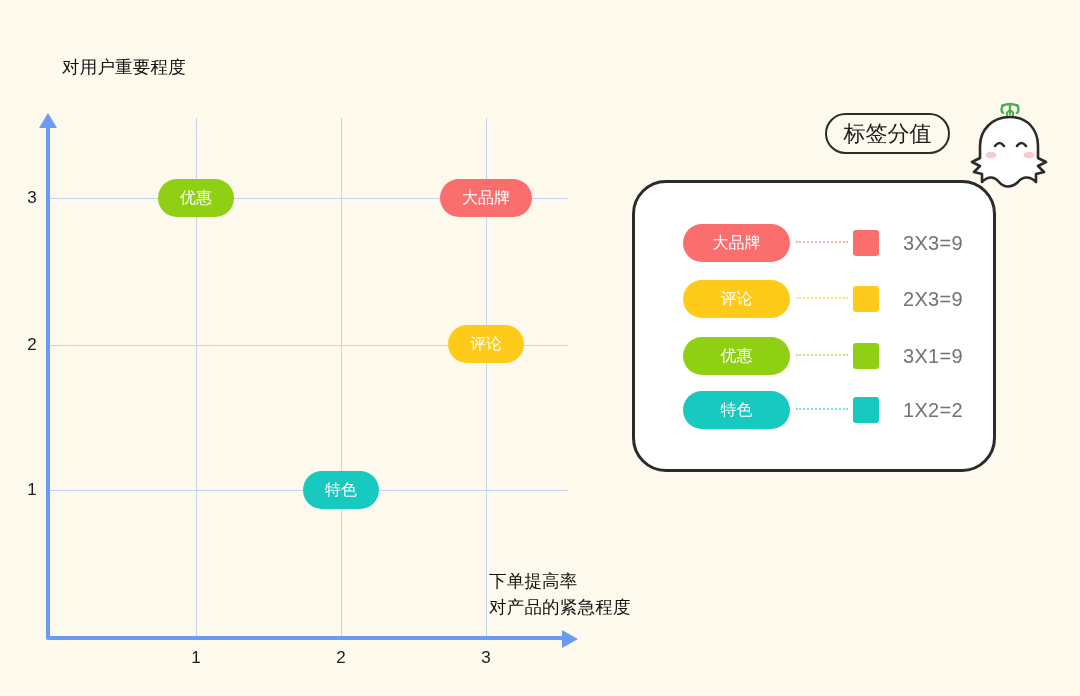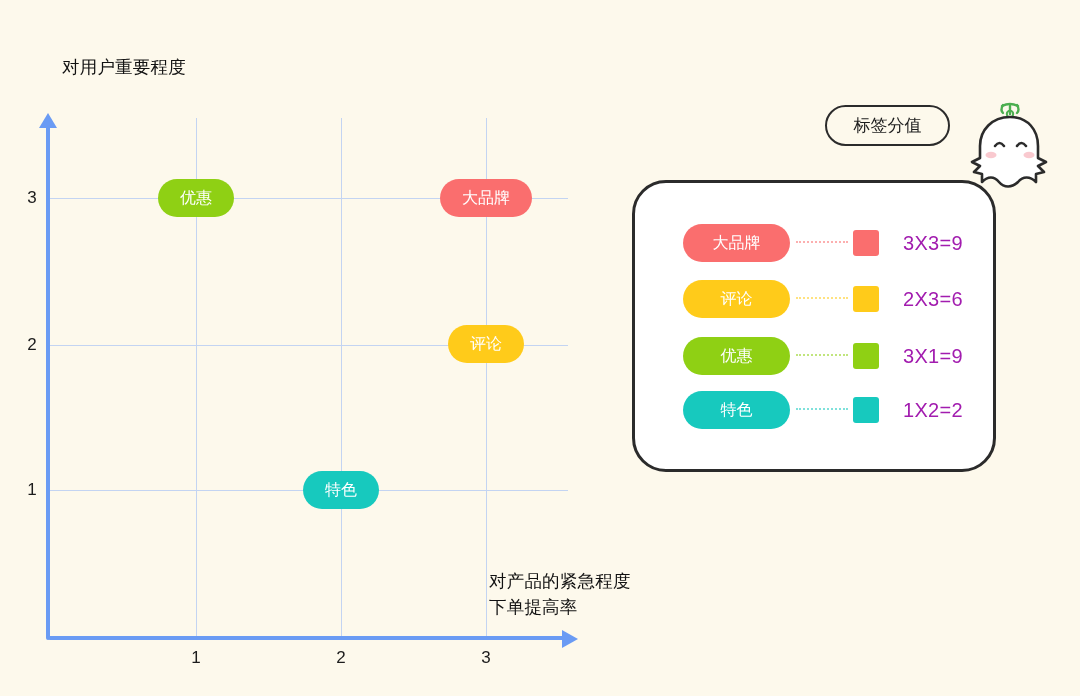"标签分值" #score-badge { font-size: 17px -> 22px; top: 105px -> 113px }
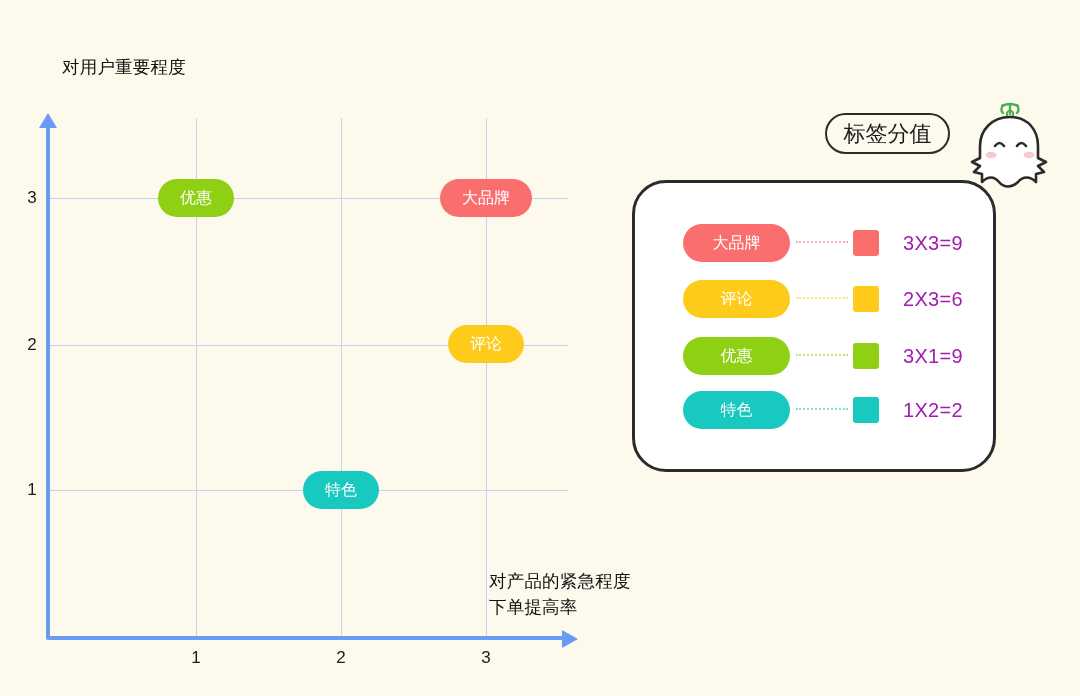"3X3=9" .legend-score { color: #a21caf -> #737373 }
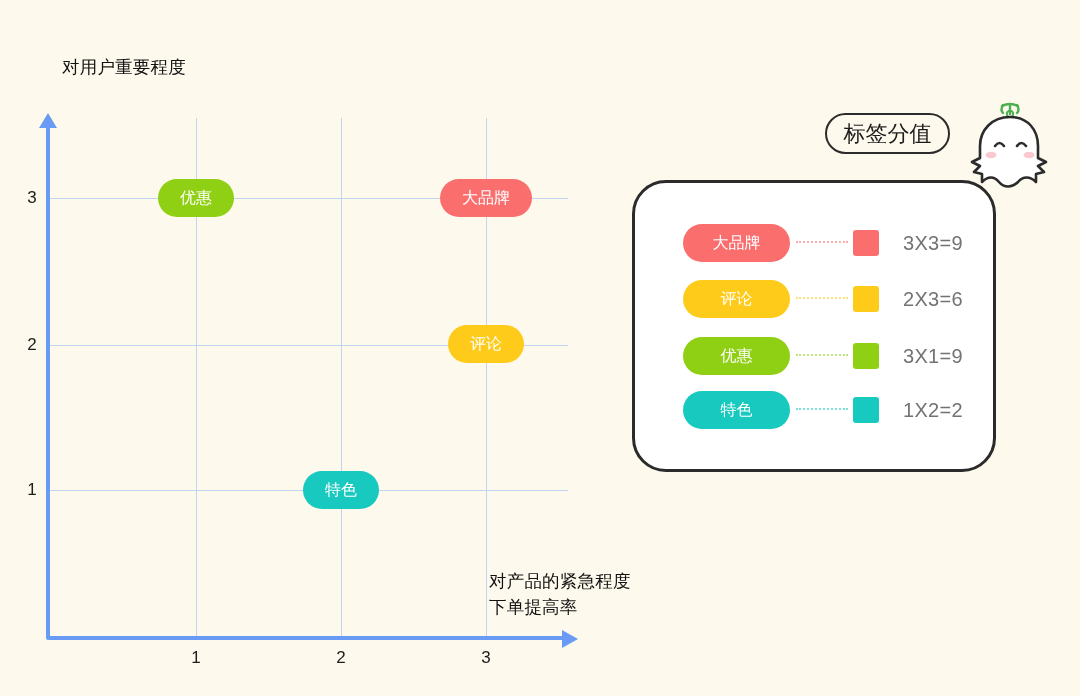"2X3=6" div.legend-score { text: 6 -> 9 }
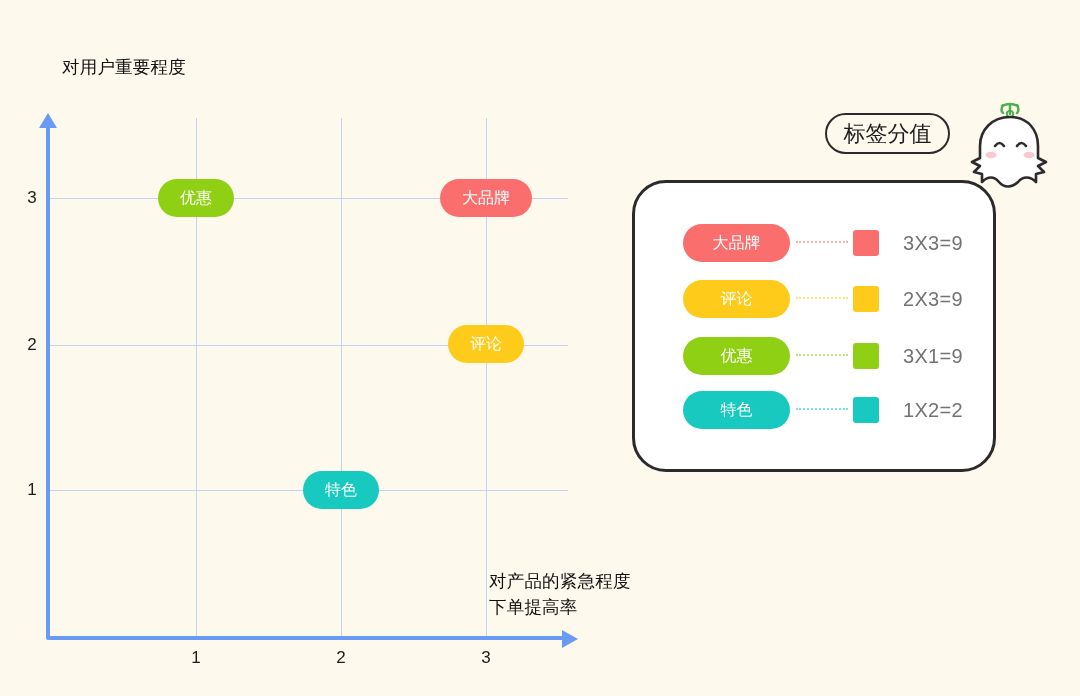"对产品的紧急程度" div { order: before "下单提高率" -> after "下单提高率" }
